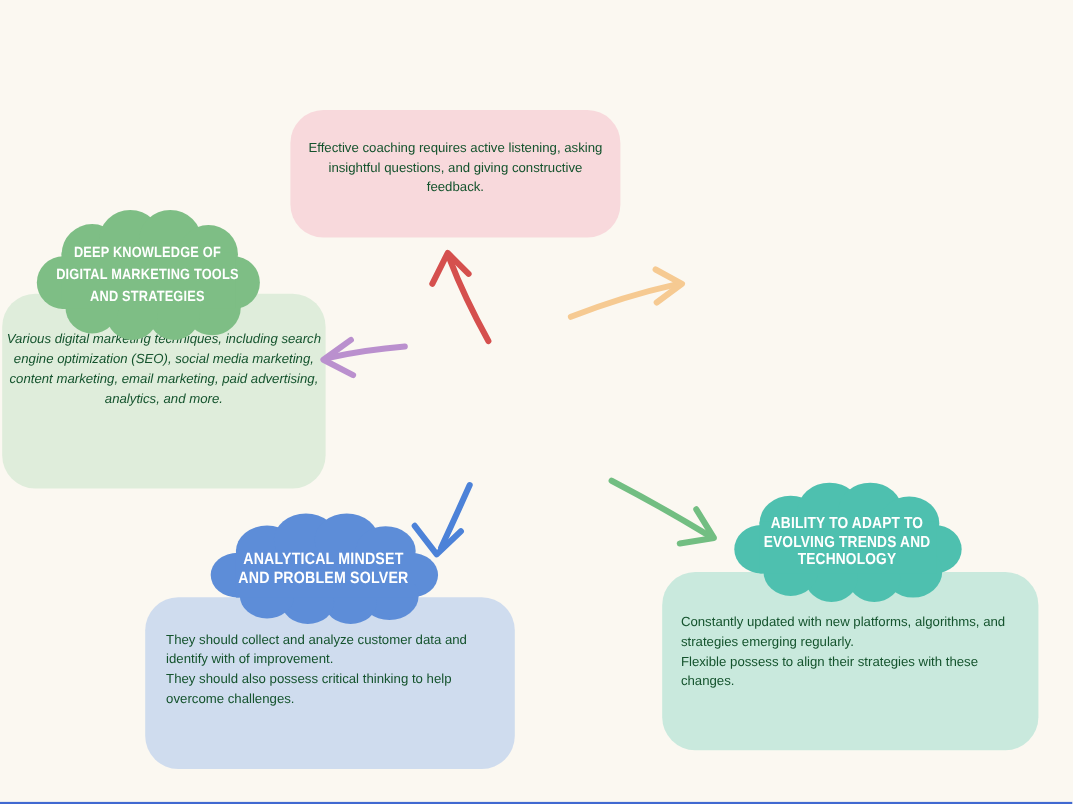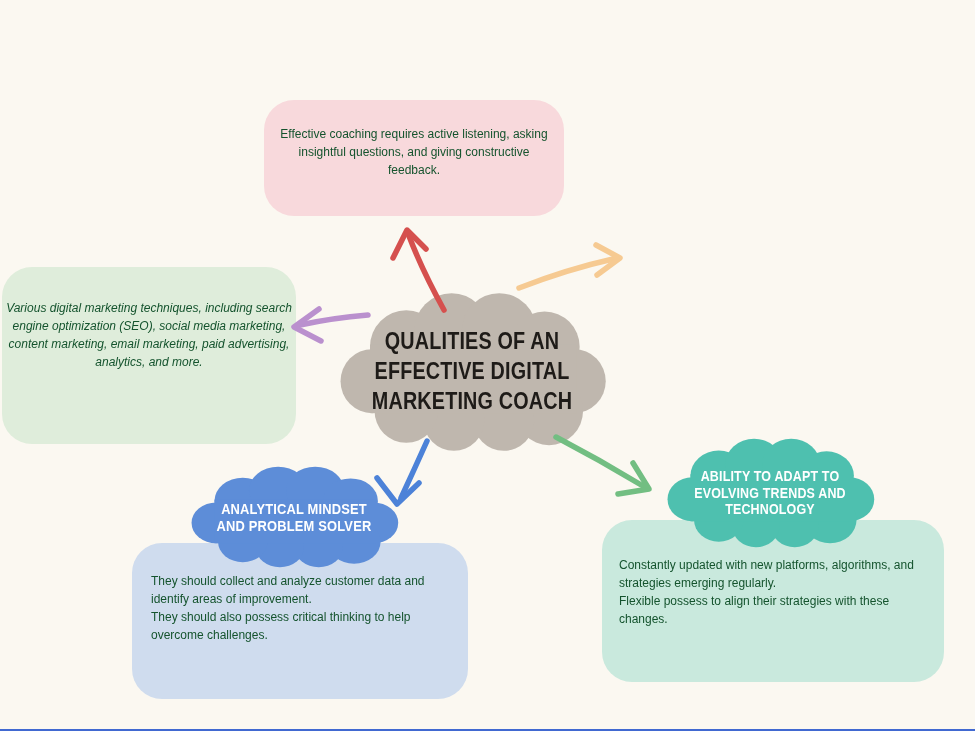"DEEP KNOWLEDGE OF" div.cloud { html: none -> <div> <svg> <use></use> </svg> <span>DEEP KNOWLEDGE OF DIGITAL MARKETING TOOLS AND STRATEGIES</span> </div> }
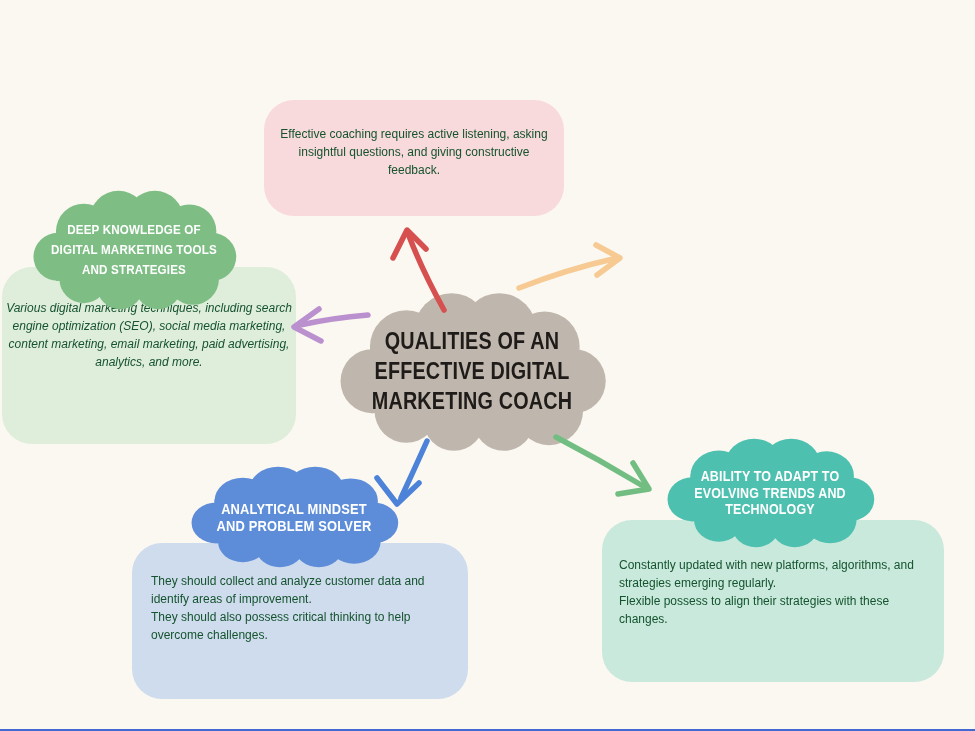"QUALITIES OF AN" div.cloud { html: <div> <svg> <use></use> </svg> <span>QUALITIES OF AN EFFECTIVE DIGITAL MARKETING COACH</span> </div> -> none }
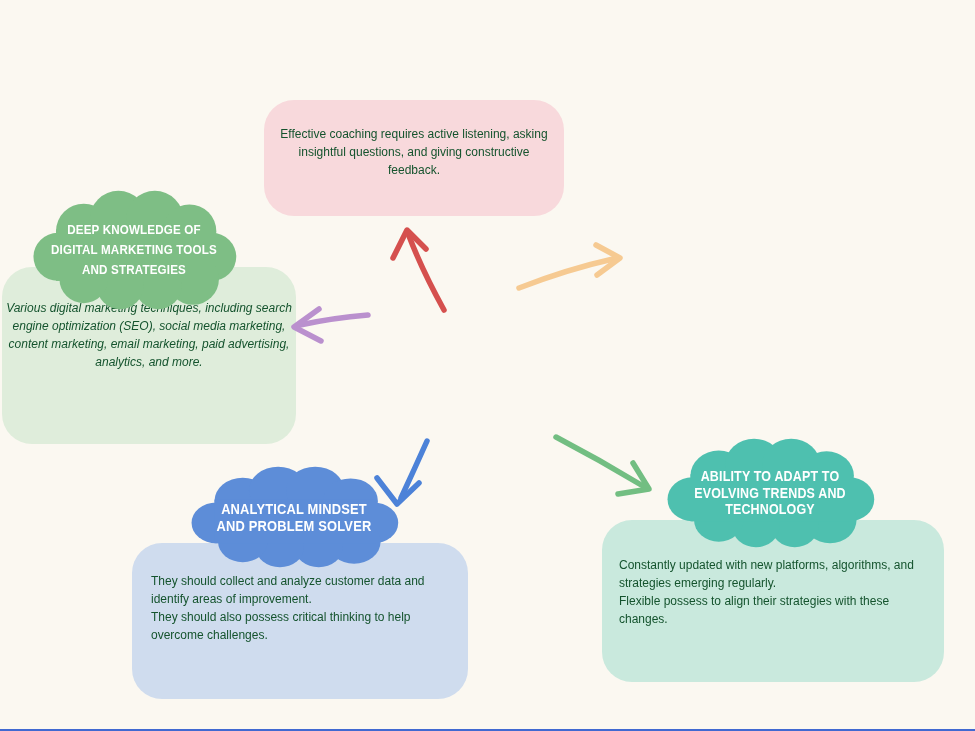"They should collect and analyze" p { text: areas -> with }
